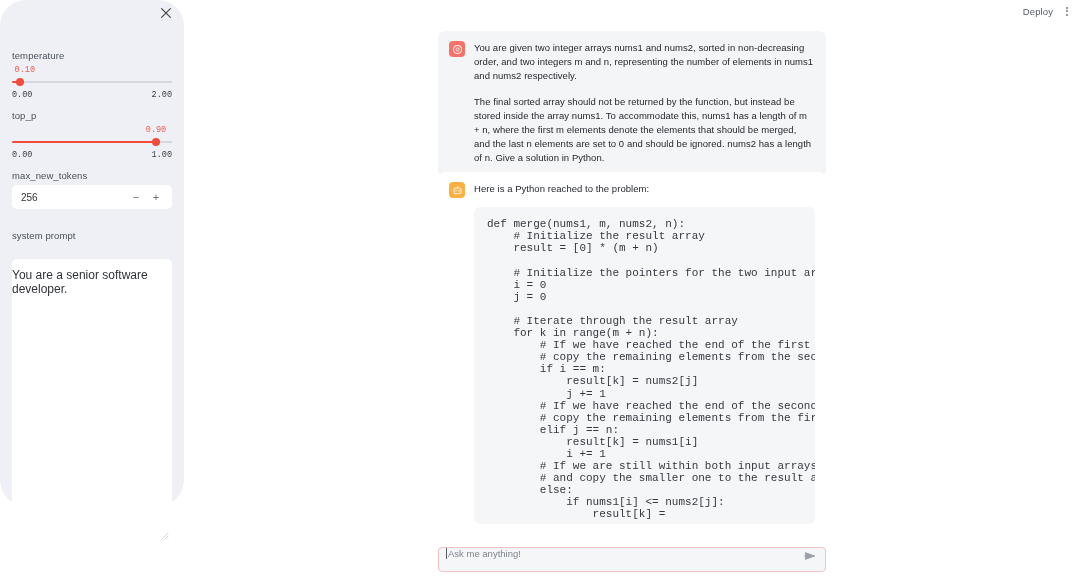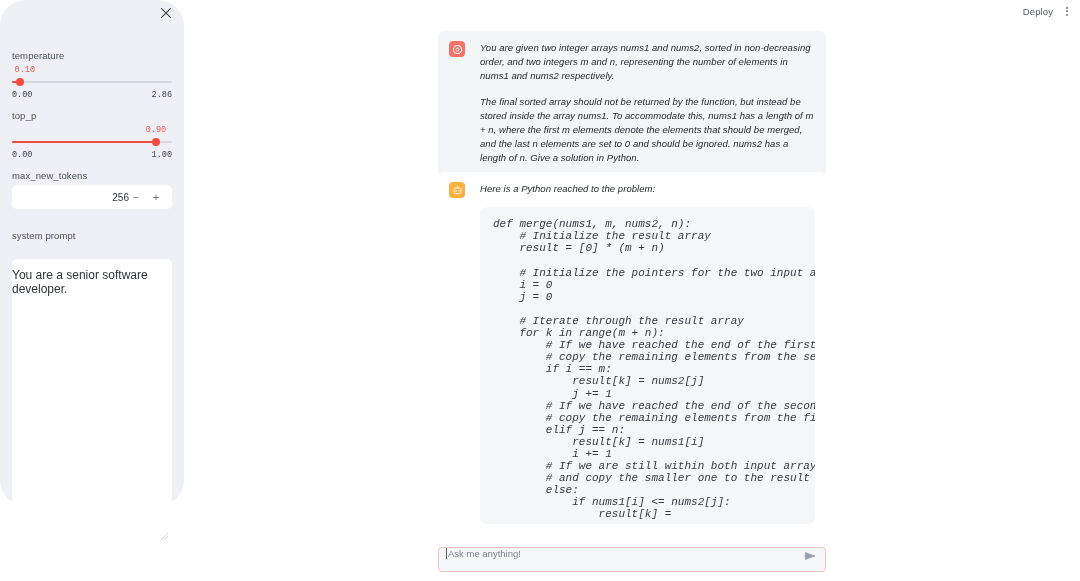"You are given two integer" .msg { font-style: italic -> none; gap: 15px -> 9px }
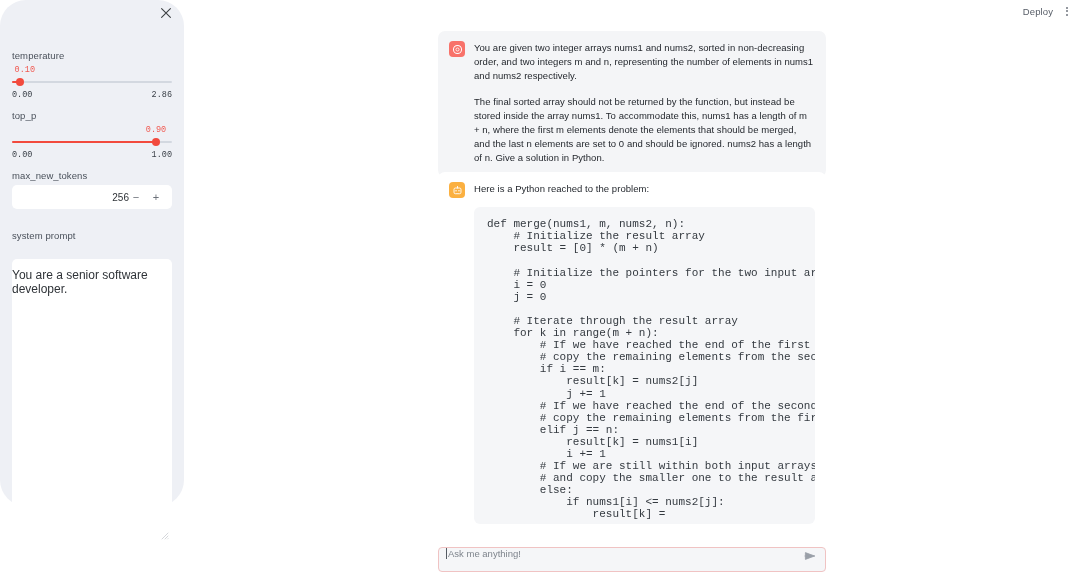"2.86" span { text: 2.86 -> 2.00 }
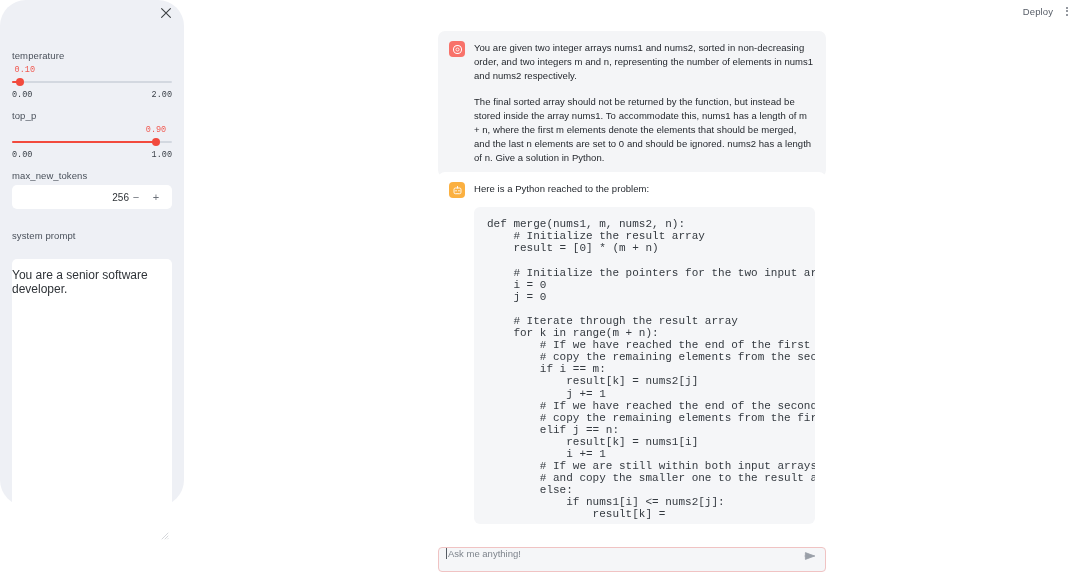"256" .stepper-value { text-align: right -> none }
